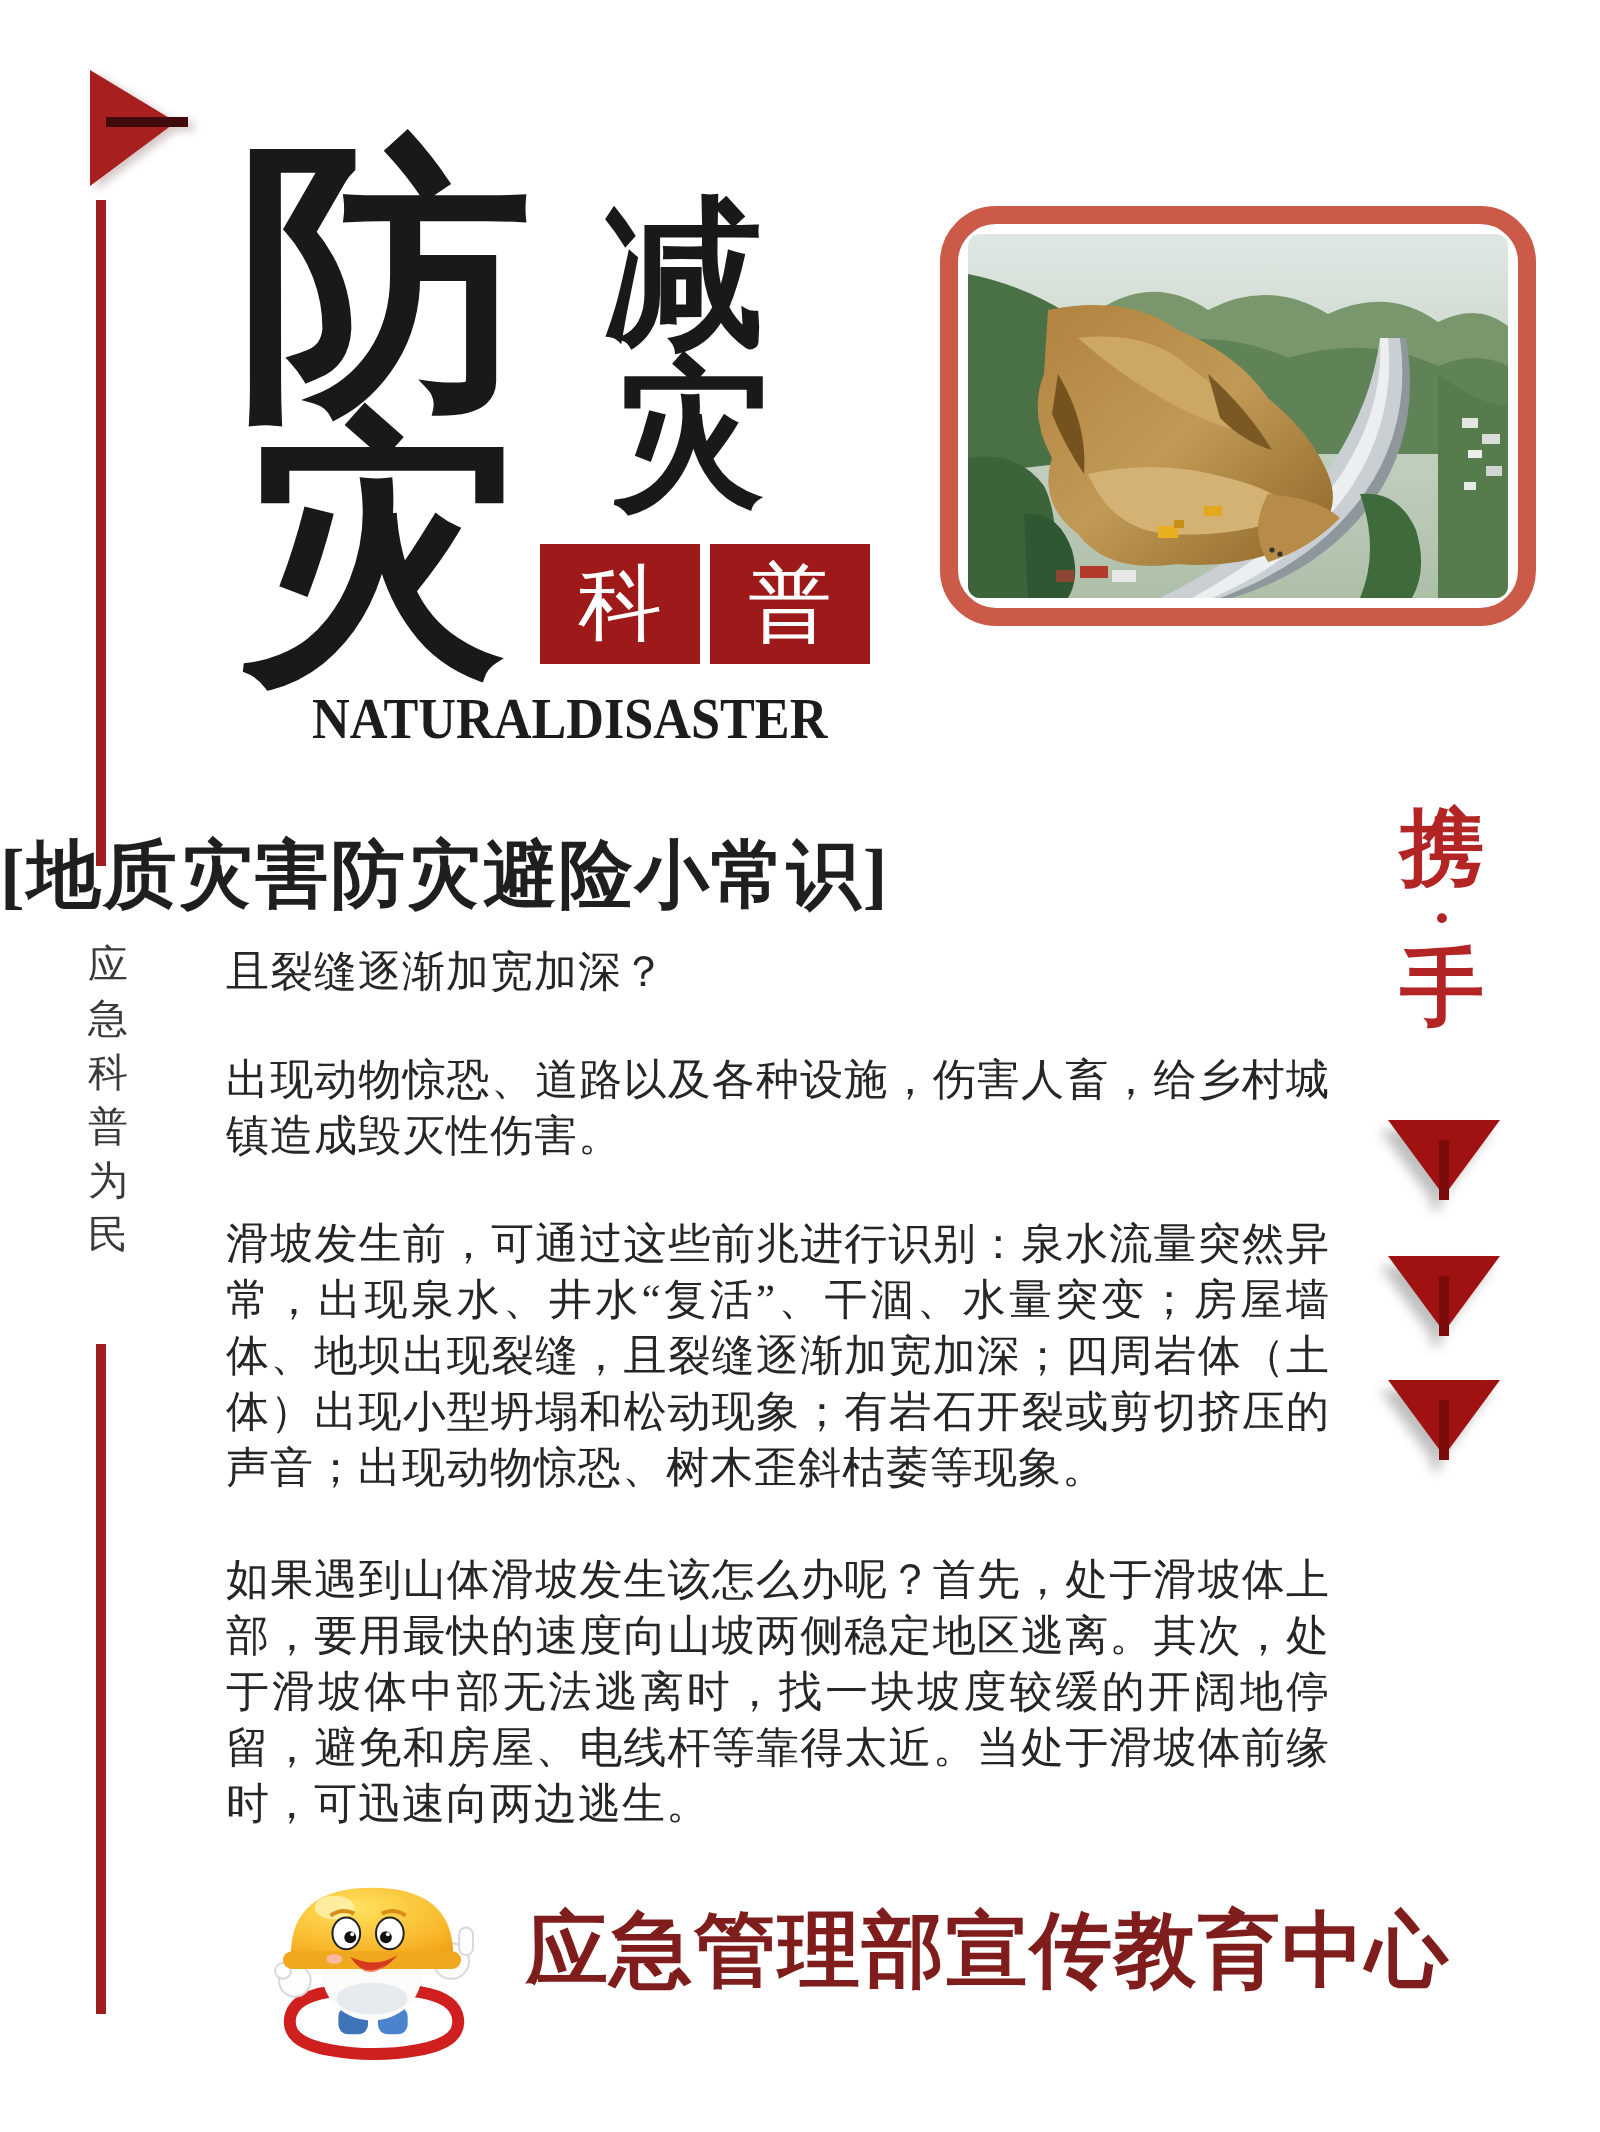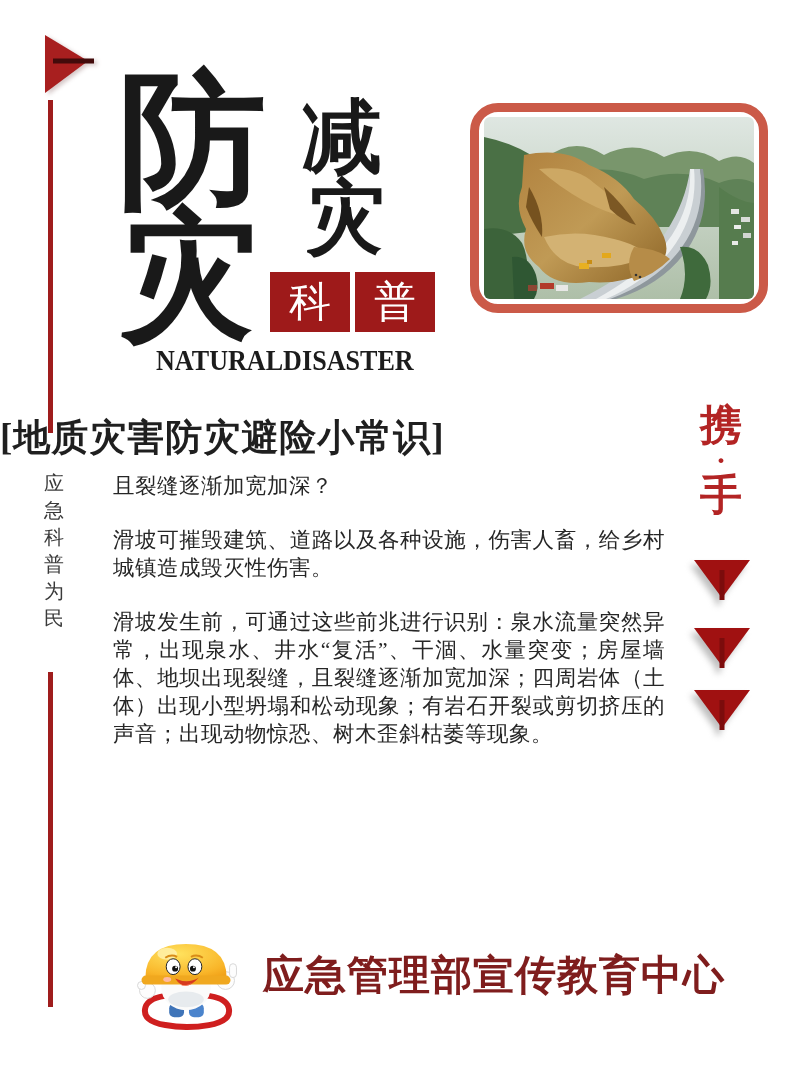"滑坡可摧毁建筑、道路以及各种设施，伤害人畜，给乡村城镇造成毁灭性伤害。" p { text: 滑坡可摧毁建筑 -> 出现动物惊恐 }
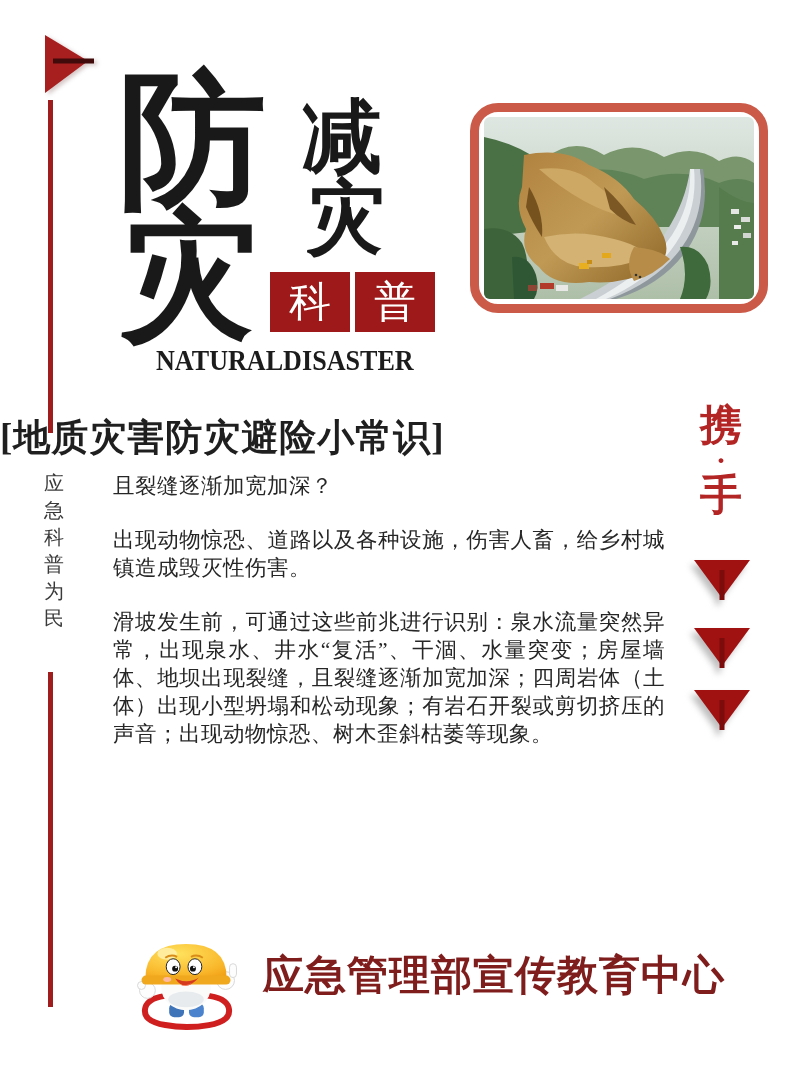"如果遇到山体滑坡发生该怎么办呢？首先，处于滑坡体上部，要用最快的速度向山坡两侧稳" p { html: none -> <p>如果遇到山体滑坡发生该怎么办呢？首先，处于滑坡体上部，要用最快的速度向山坡两侧稳定地区逃离。其次，处于滑坡体中部无法逃离时，找一块坡度较缓的开阔地停留，避免和房屋、电线杆等靠得太近。当处于滑坡体前缘时，可迅速向两边逃生。</p> }
